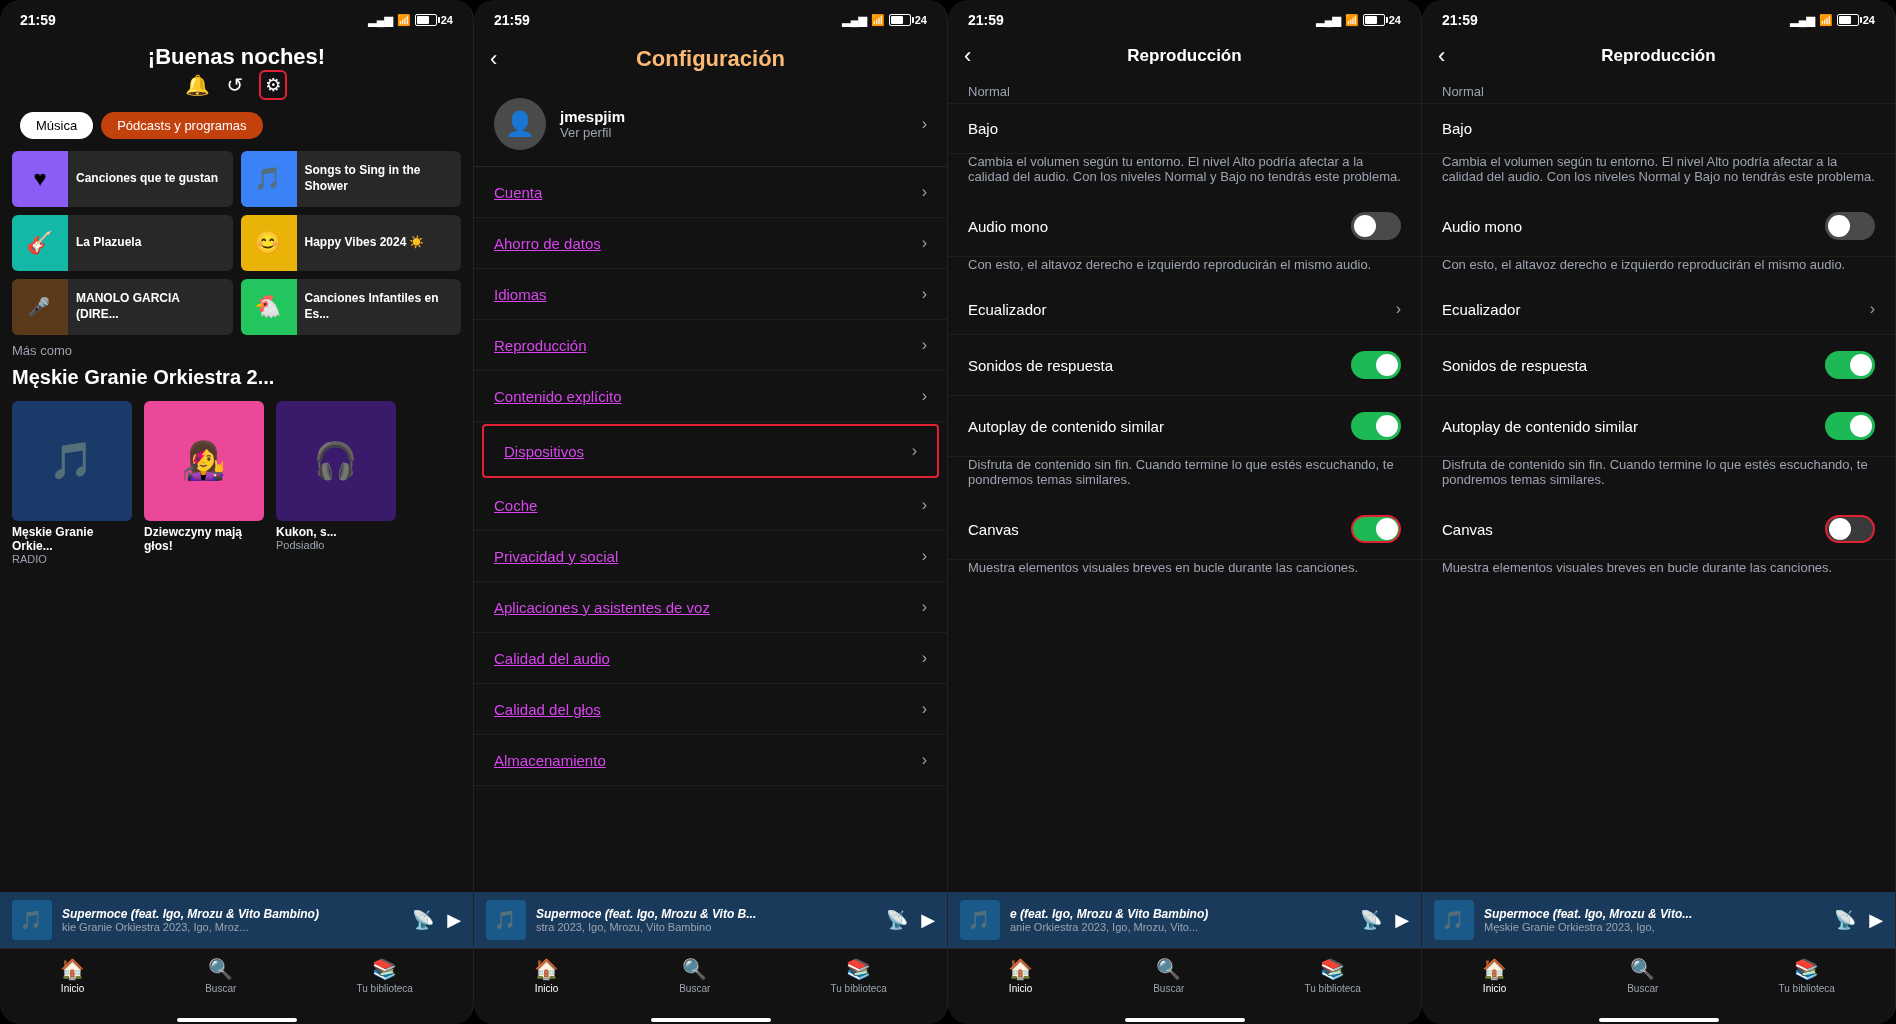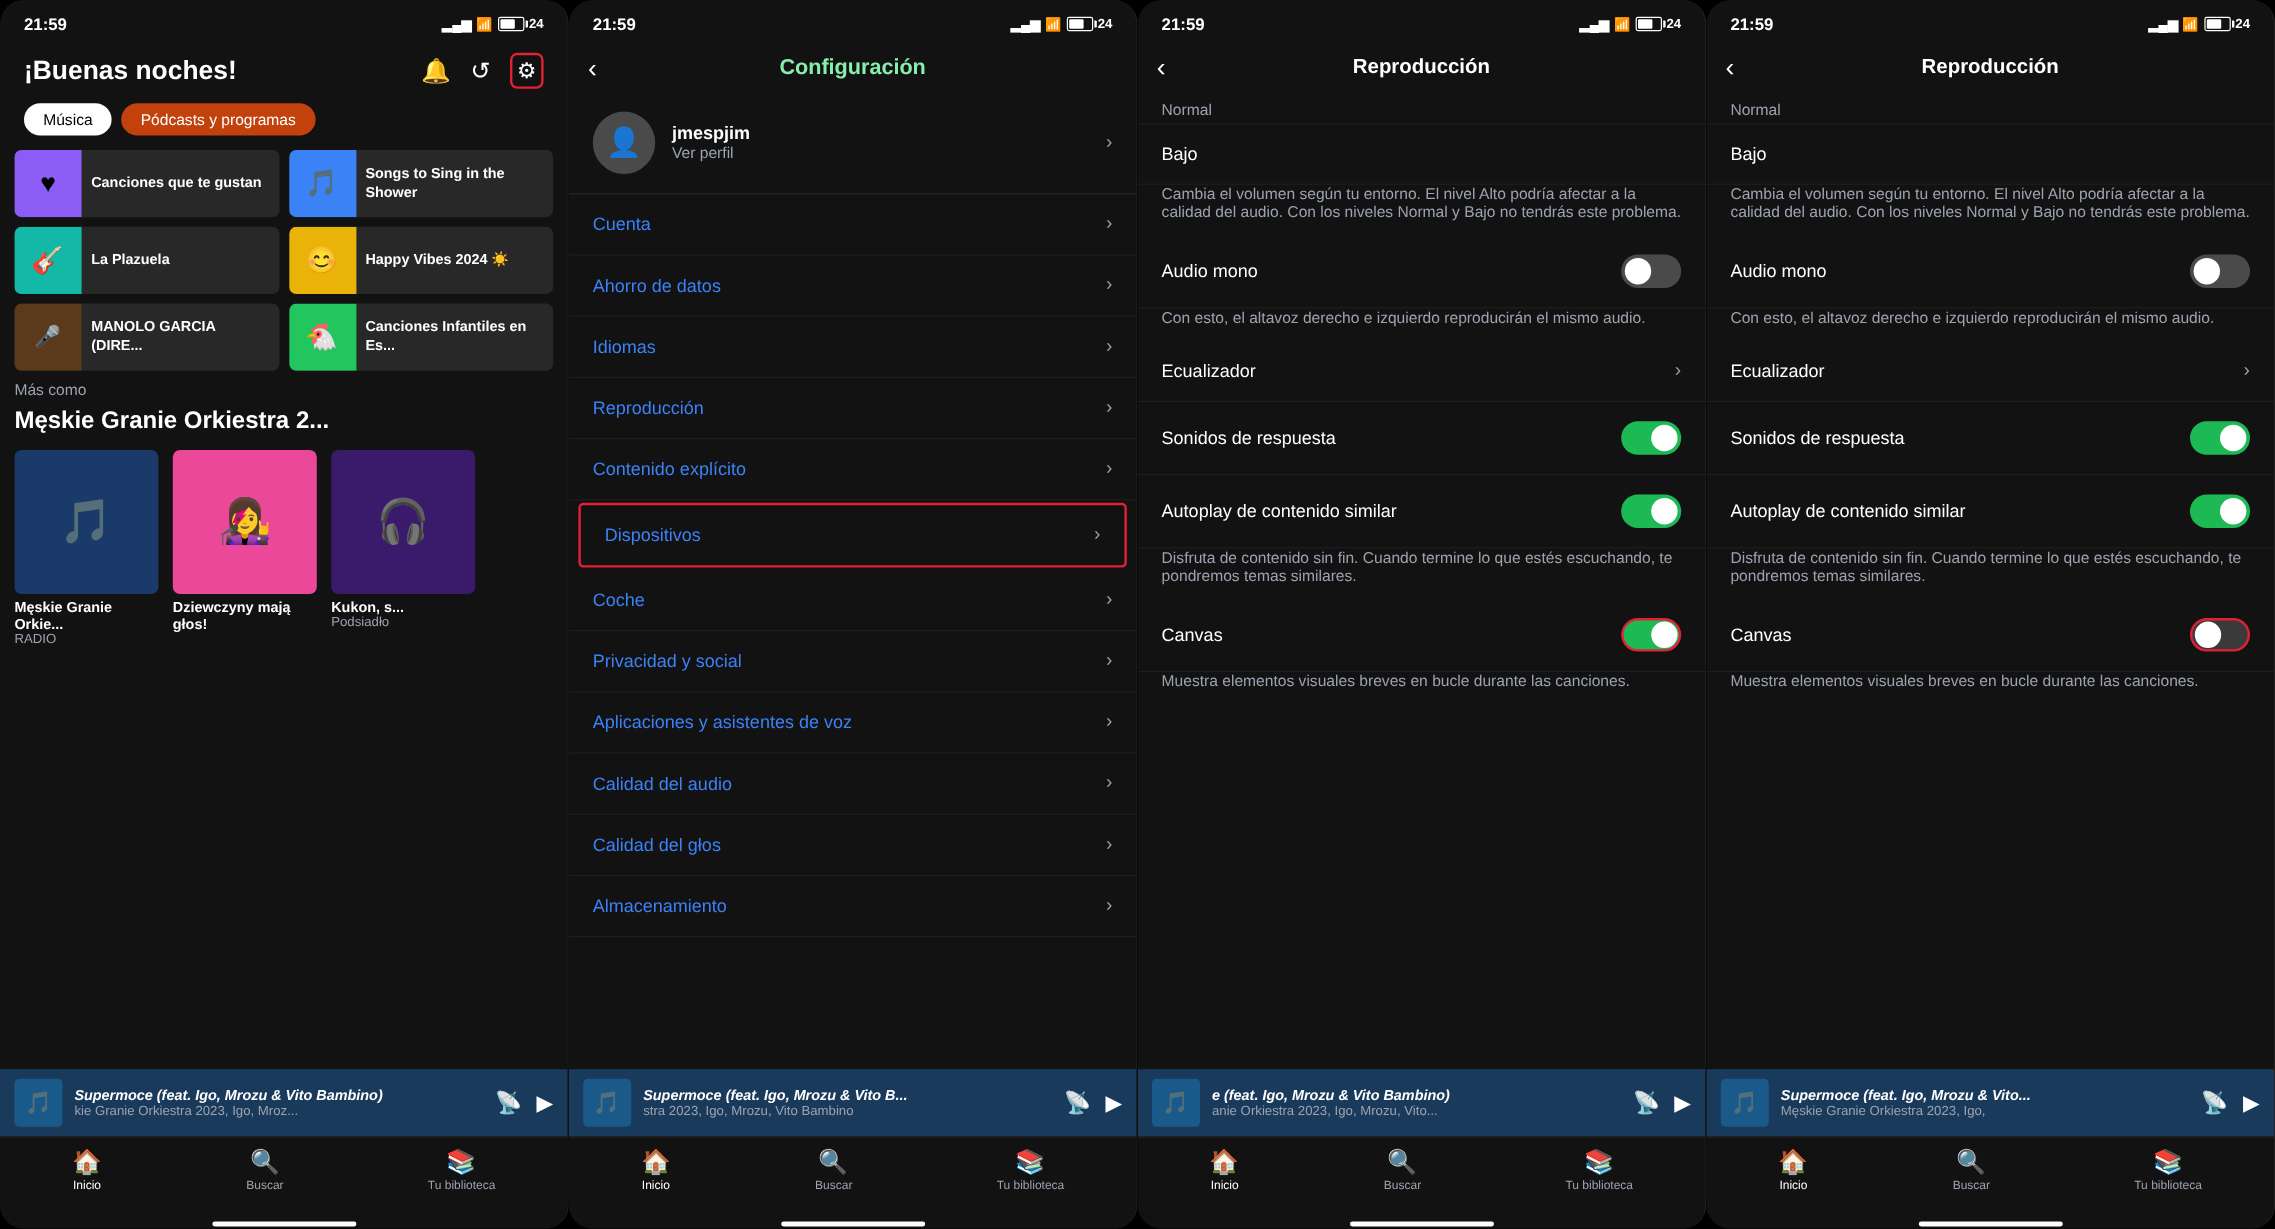"¡Buenas noches!" .screen-header { flex-direction: none -> column }
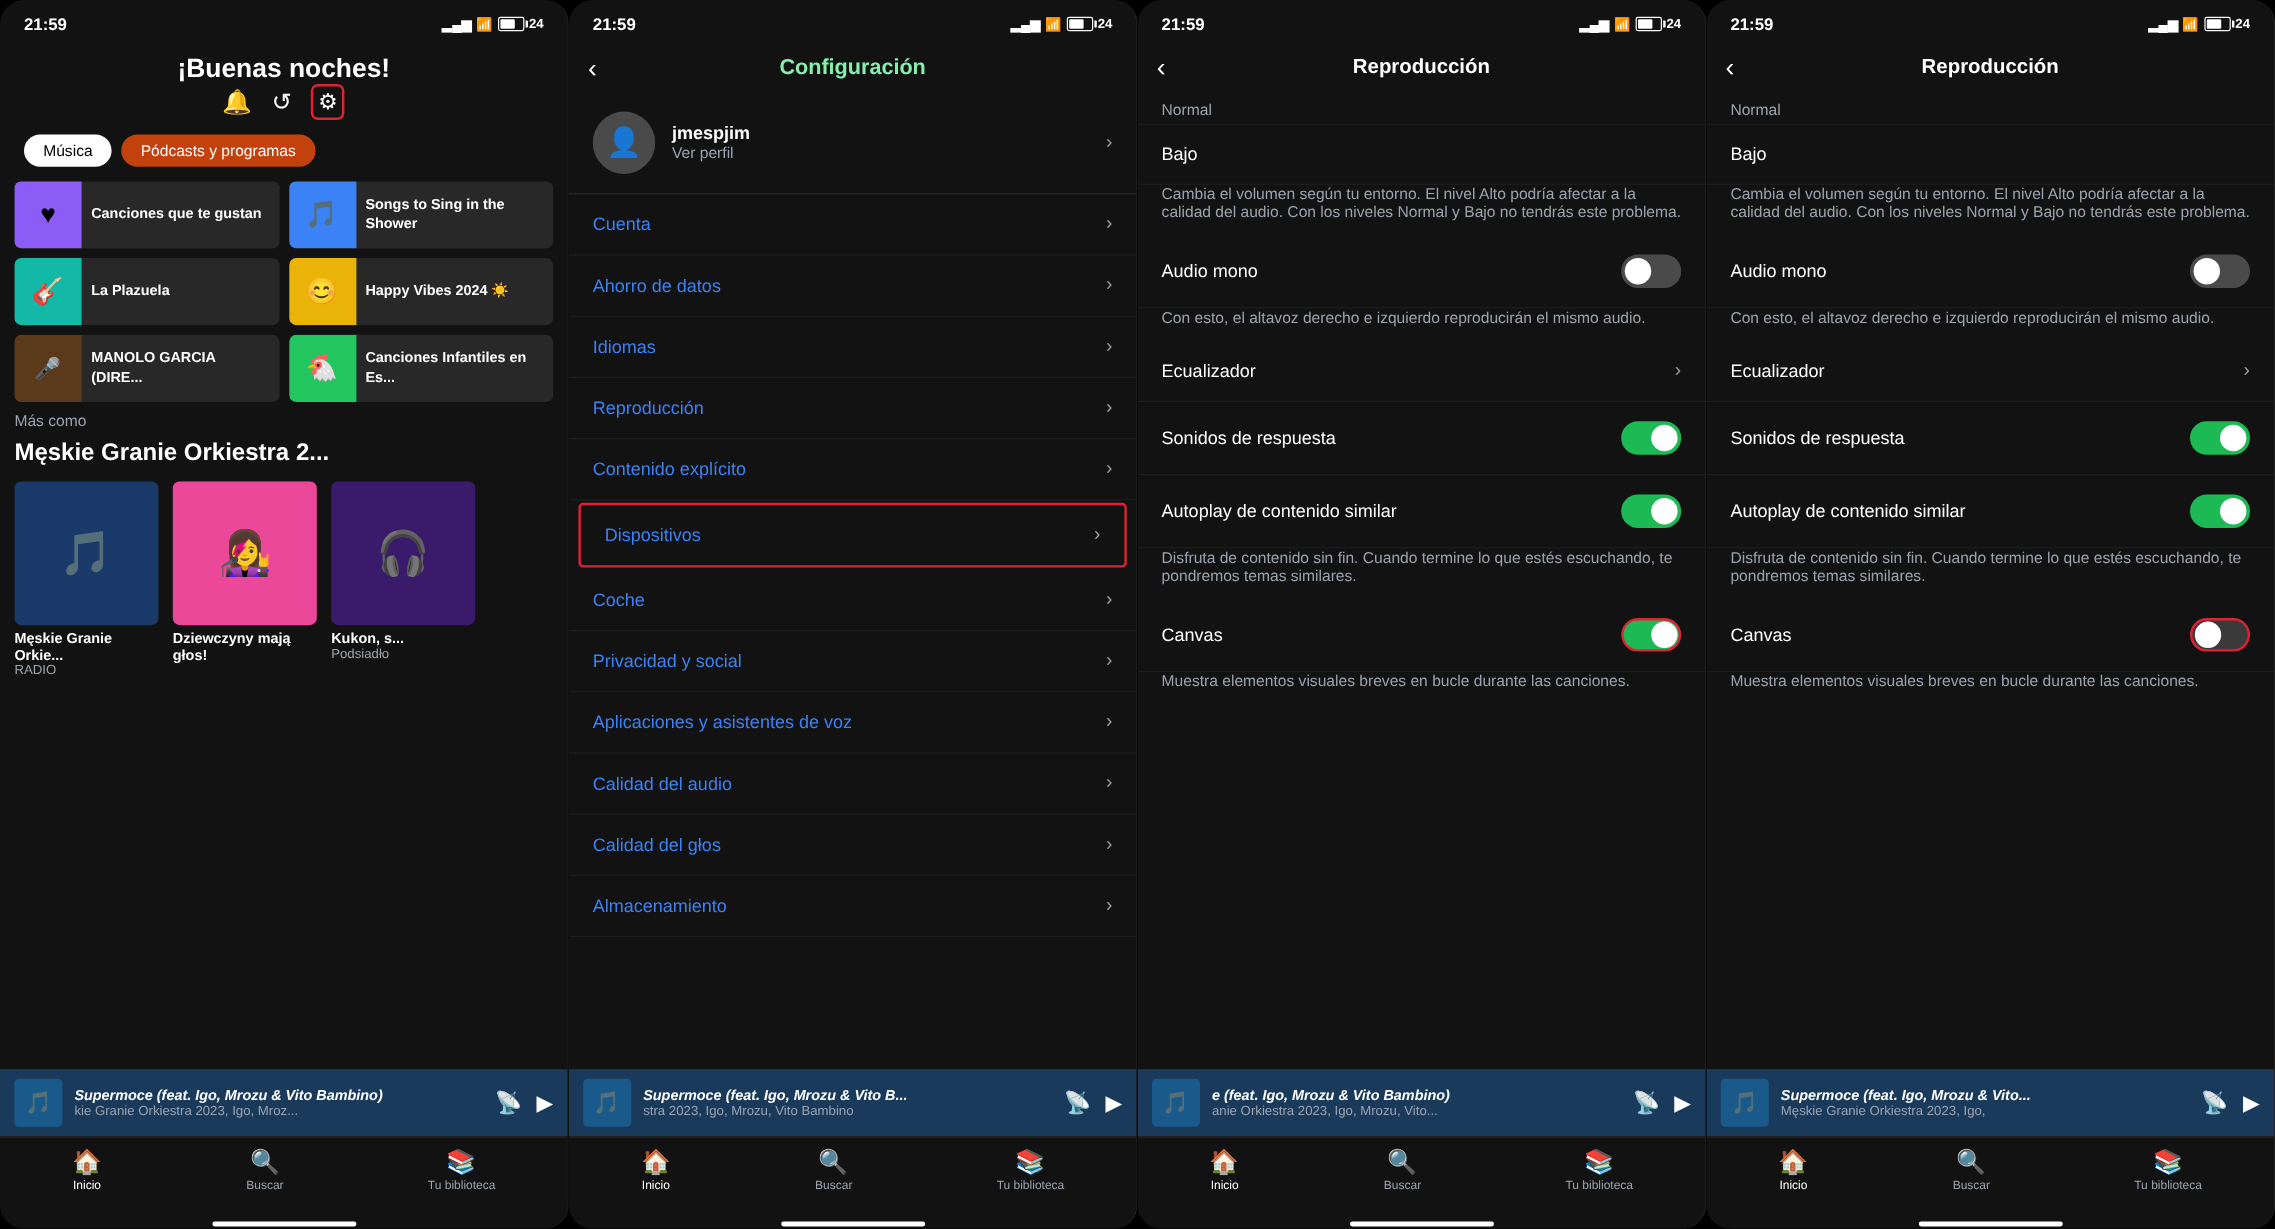"Configuración" .config-title { color: #86efac -> #fdba74; font-size: 18px -> 22px }
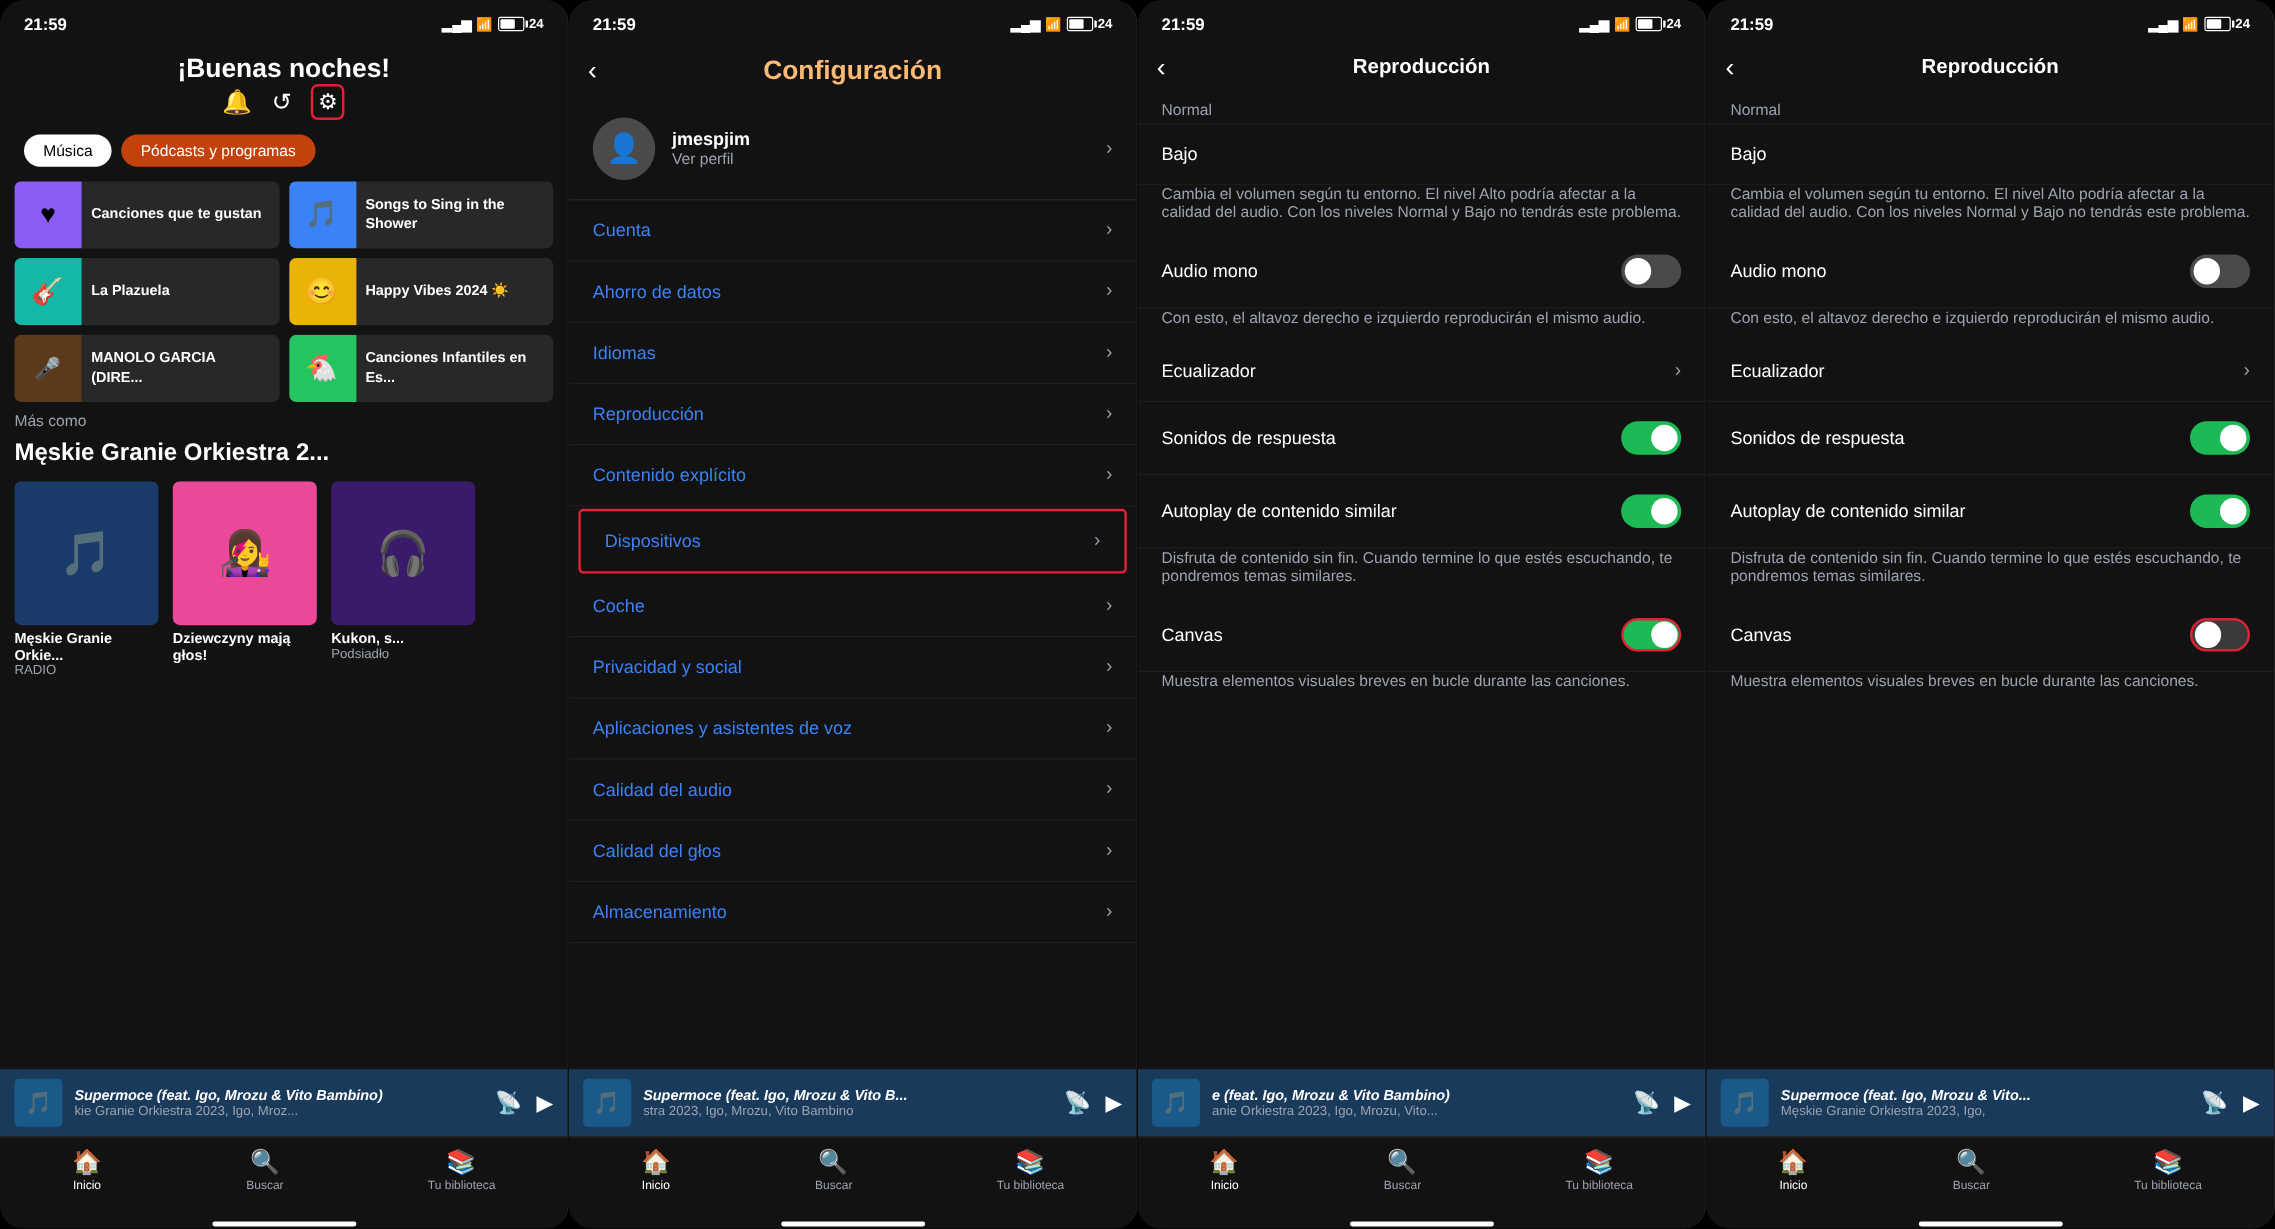"Cuenta" .settings-item-label { color: #3b82f6 -> #d946ef; text-decoration: none -> underline }
